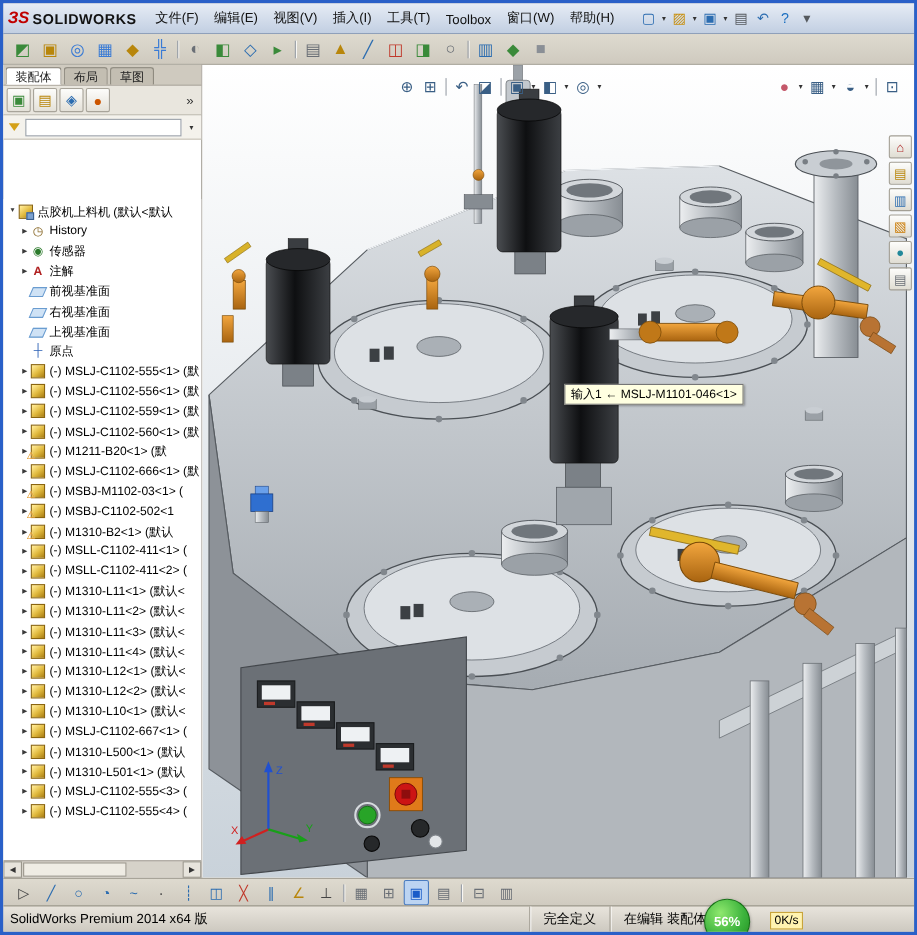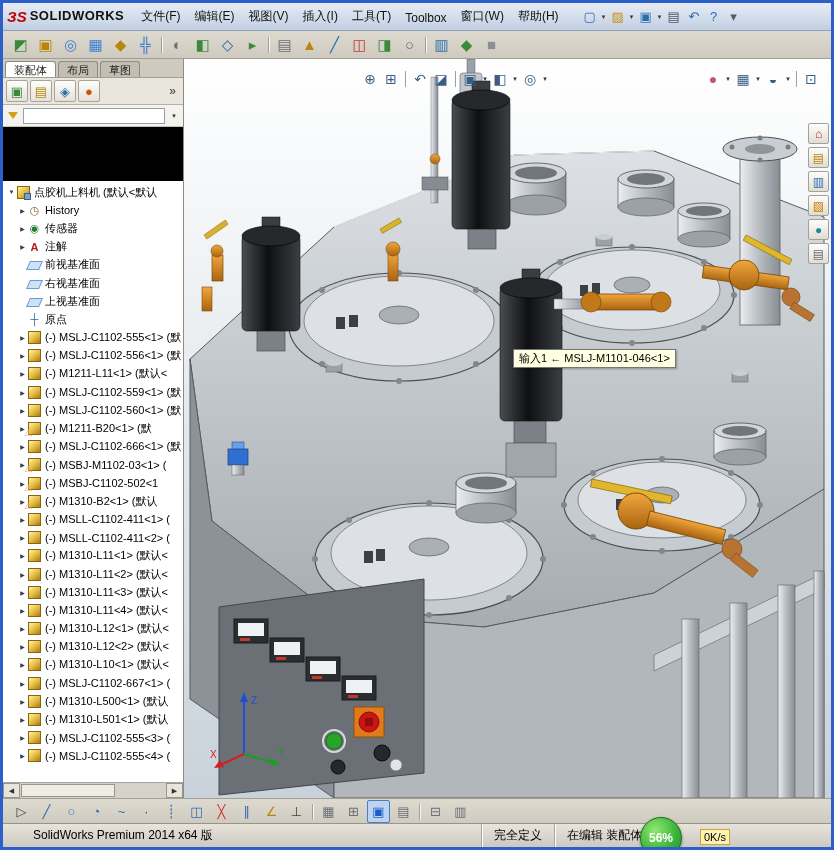"ЗS" #logo { align-items: flex-start -> flex-end }
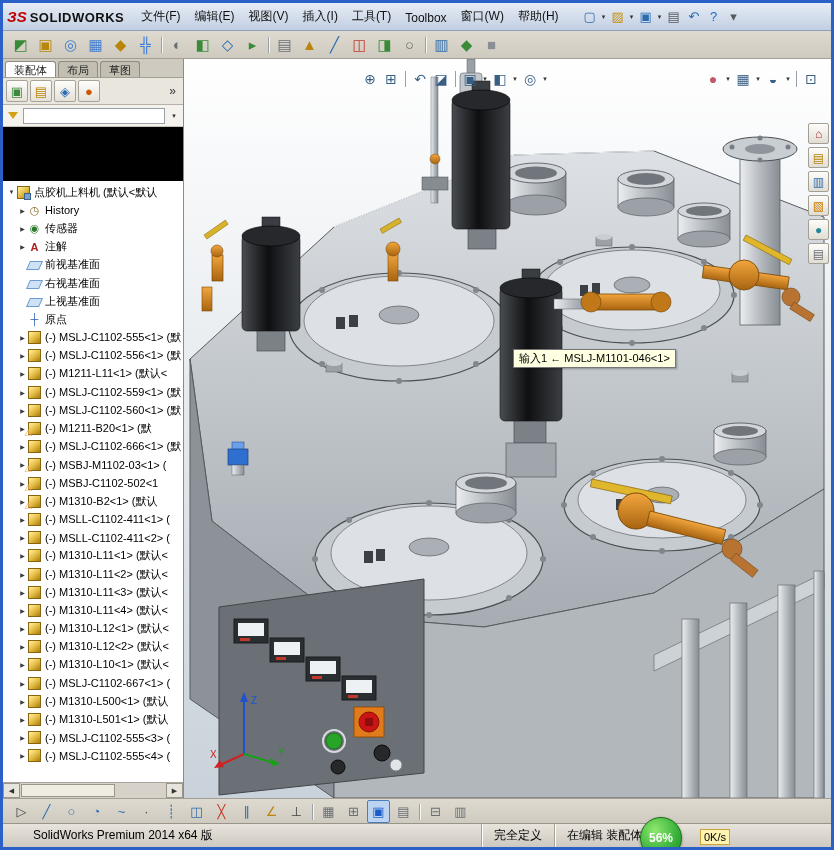"装配体" #leftpanel { background: #000000 -> #ffffff }
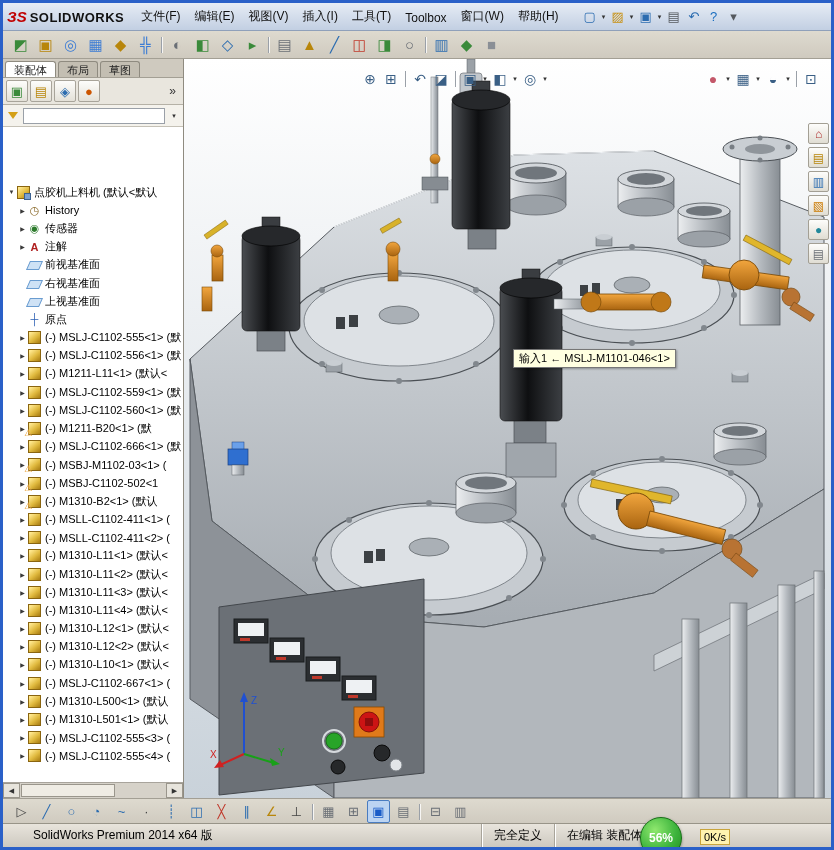"(-) M1211-L11<1> (默认<" div.trow { html: <div> <div>▶</div> <div></div> <span>(-) M1211-L11&lt;1&gt; (默认&lt;</span> </div> -> none }
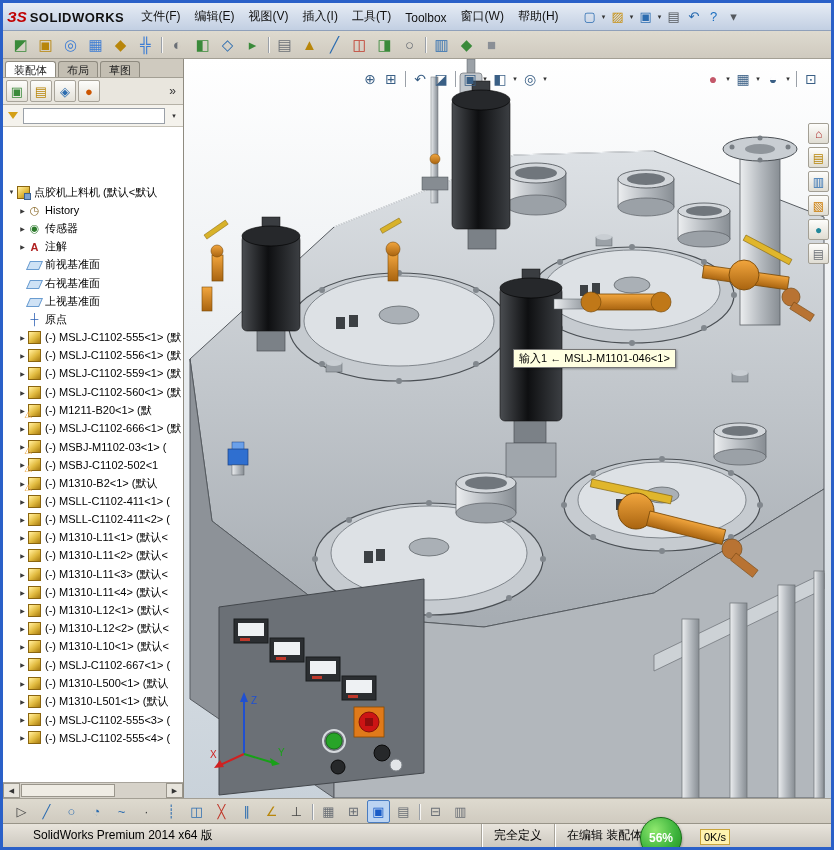"SolidWorks Premium 2014 x64 版" #sb-product { margin-left: 24px -> none }
